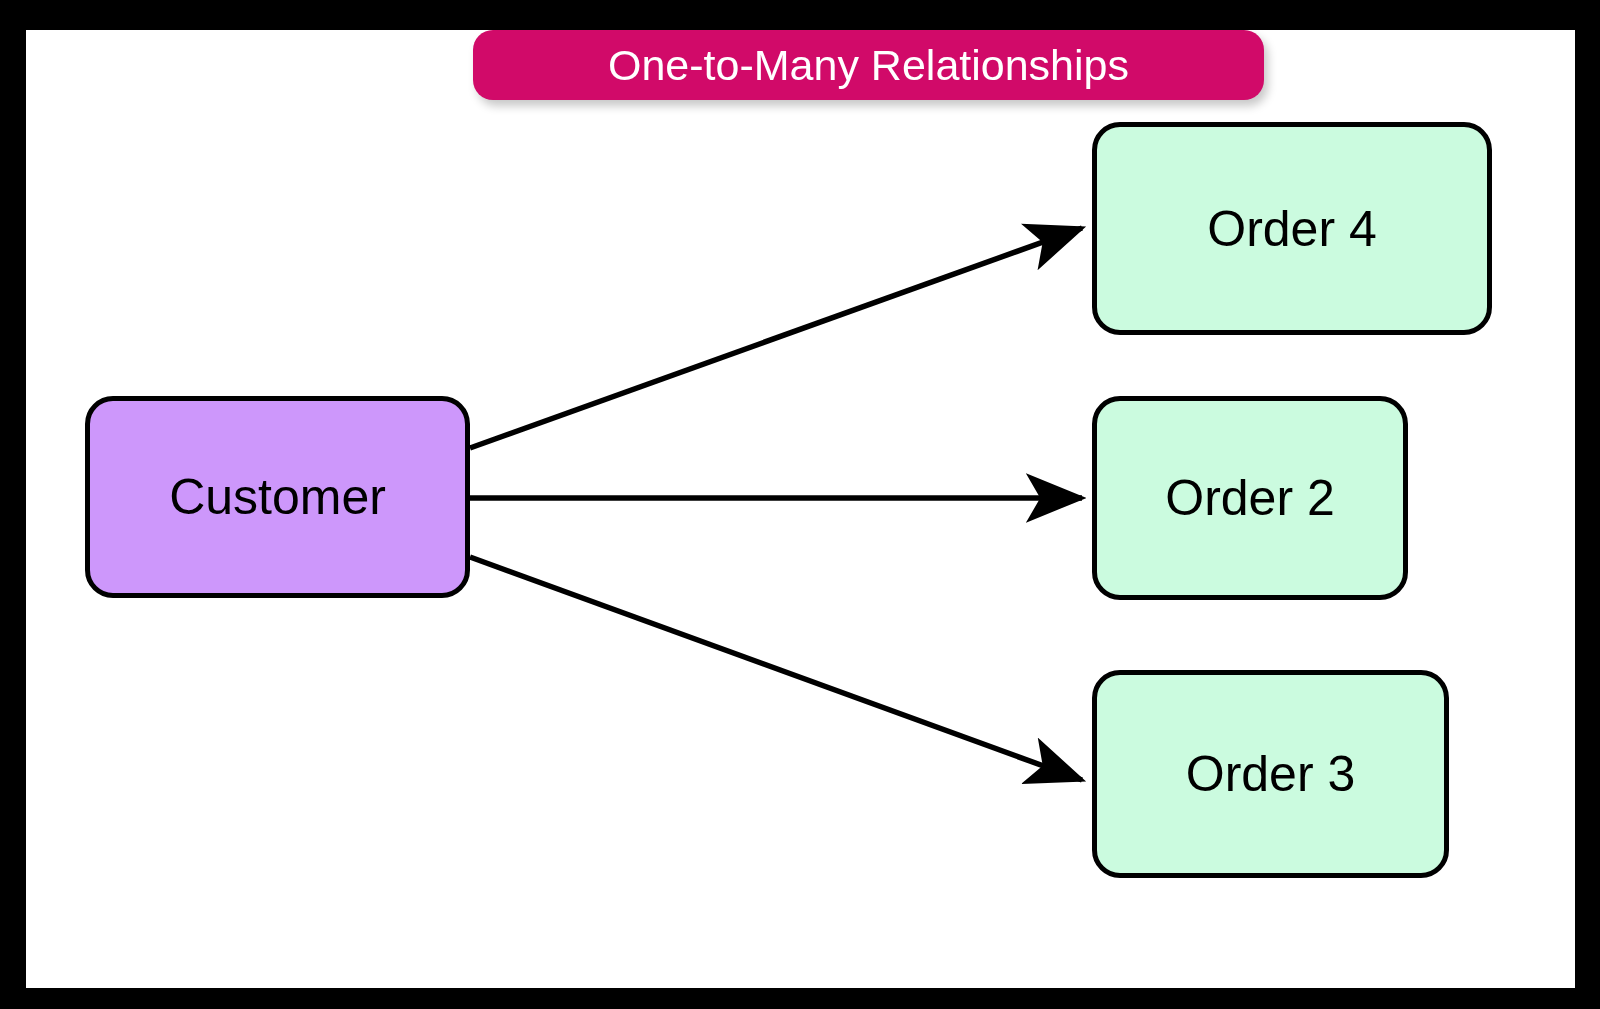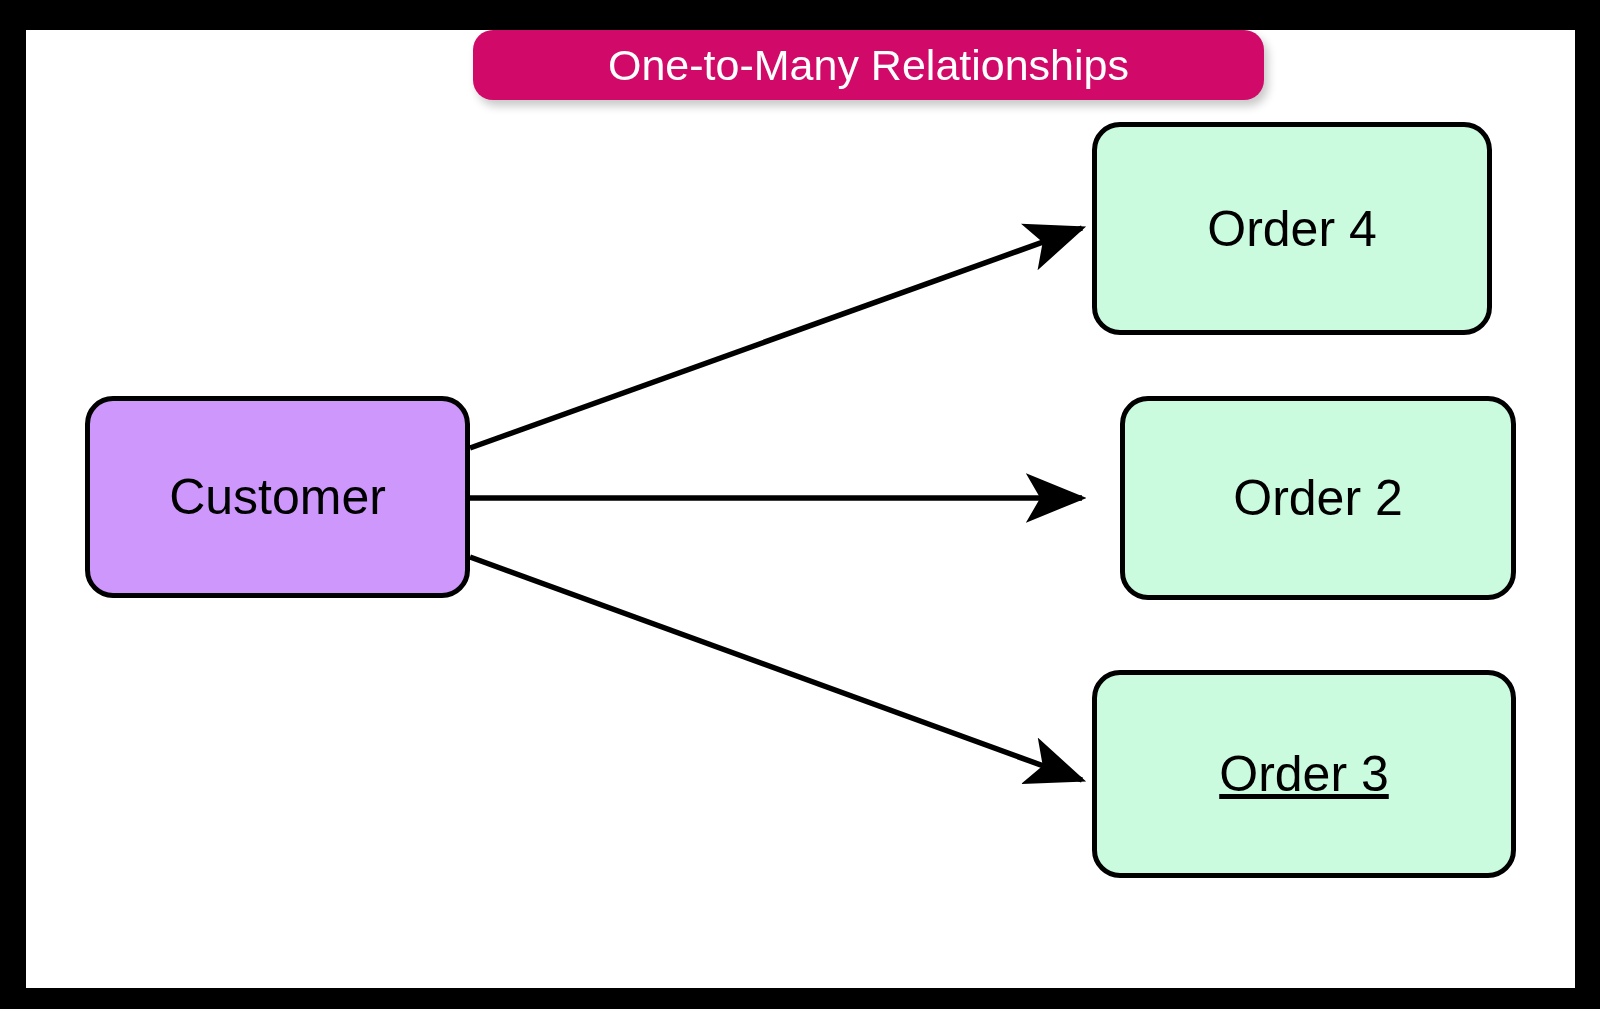"Order 2" .node-order-2 { margin-left: 28px -> none; width: 396px -> 316px }
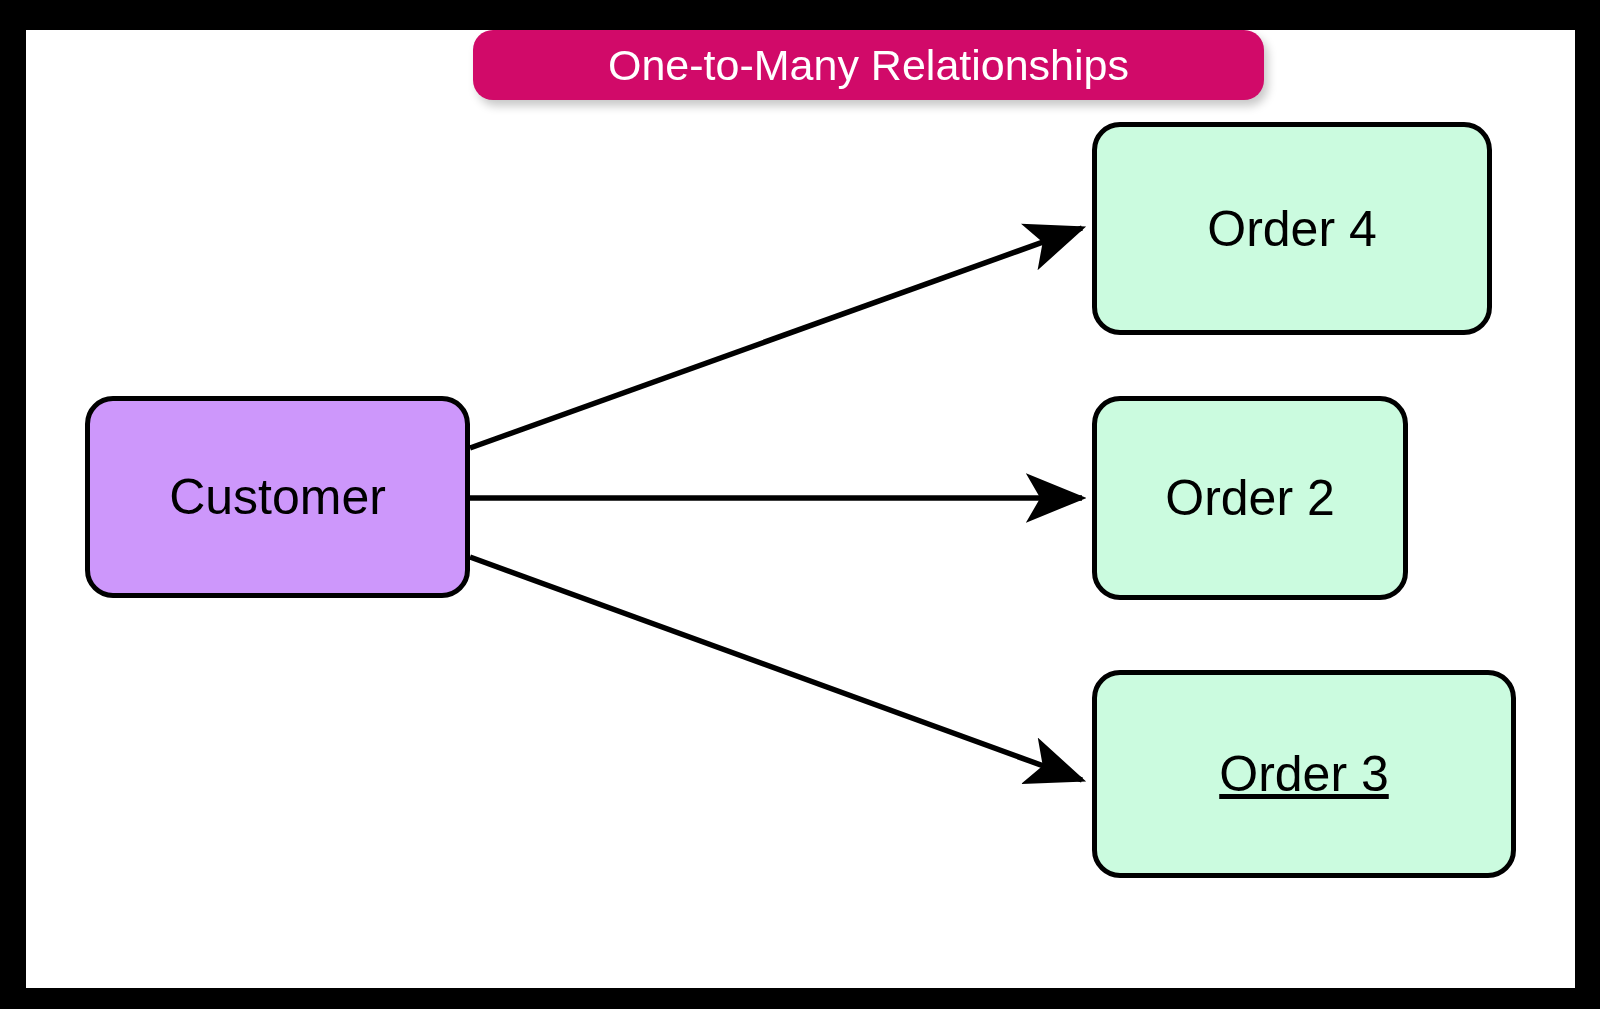"Order 3" .node-order-3 { text-decoration: underline -> none; width: 424px -> 357px }
